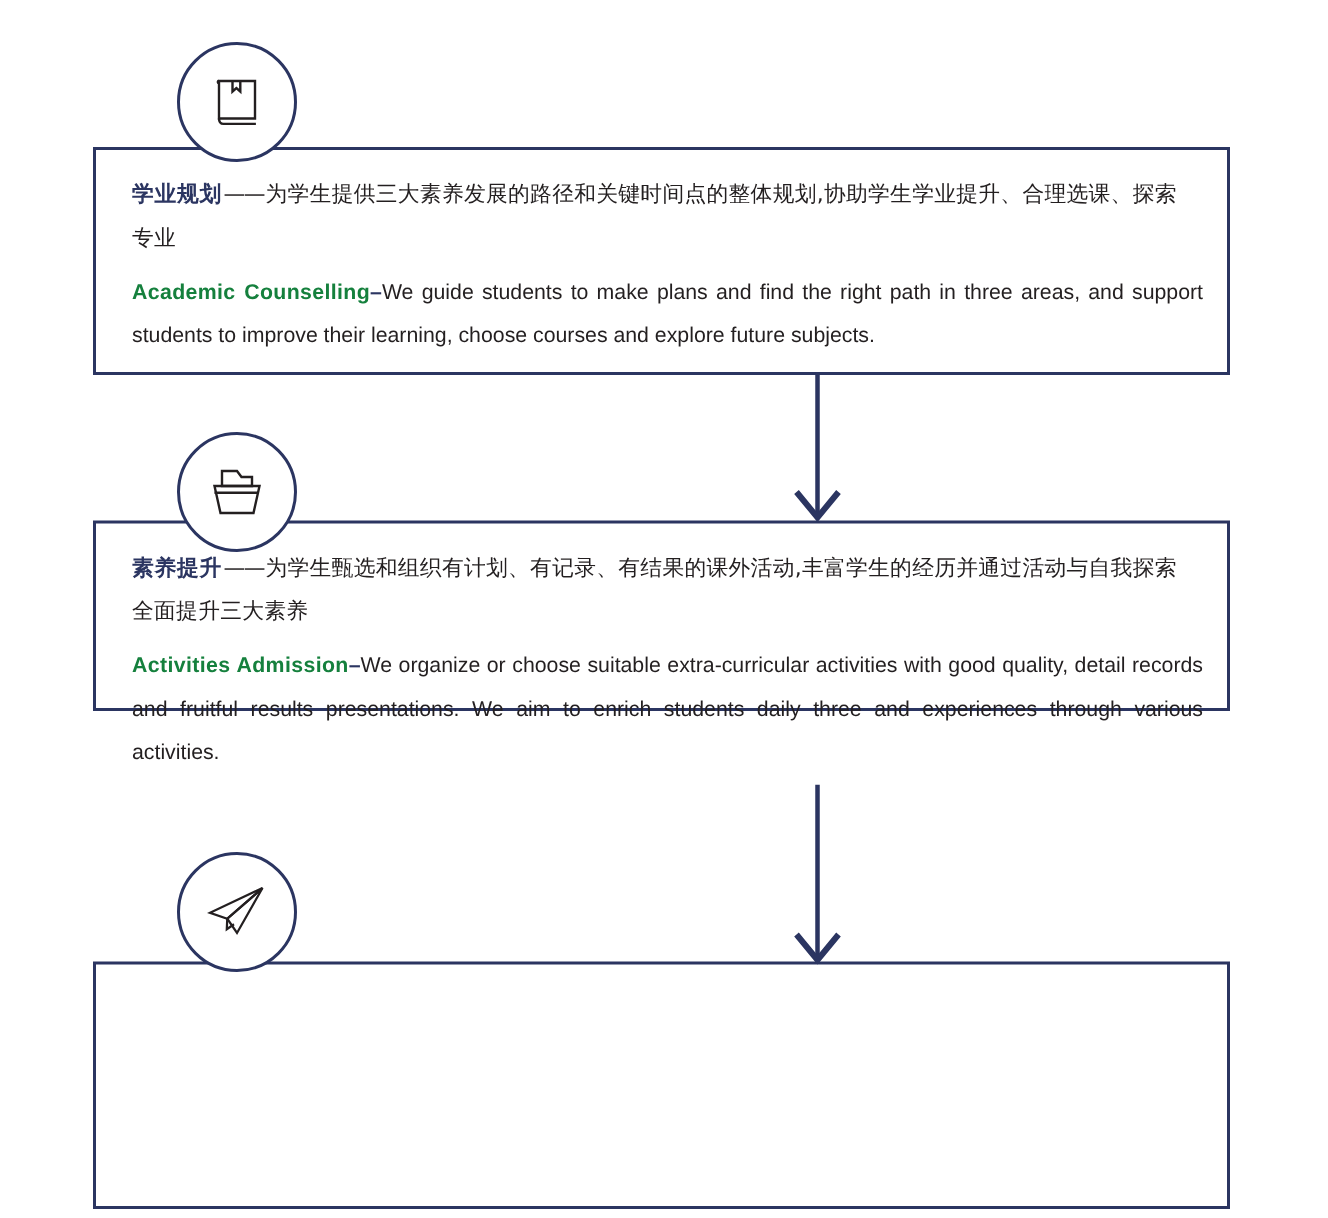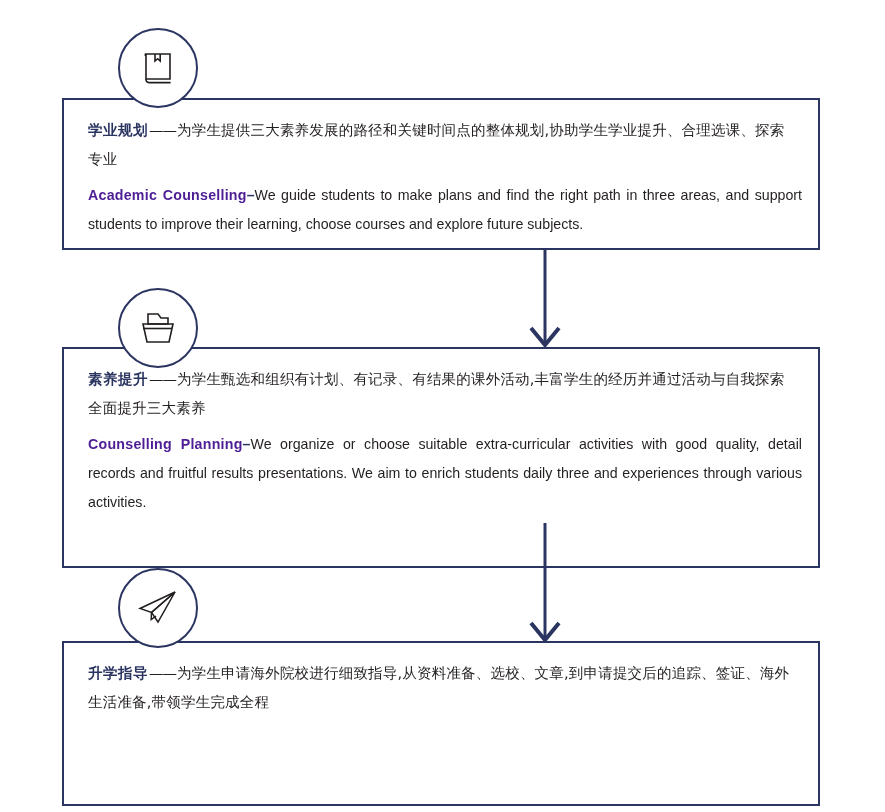"Academic Counselling" .en-title { color: #4c1d95 -> #15803d }
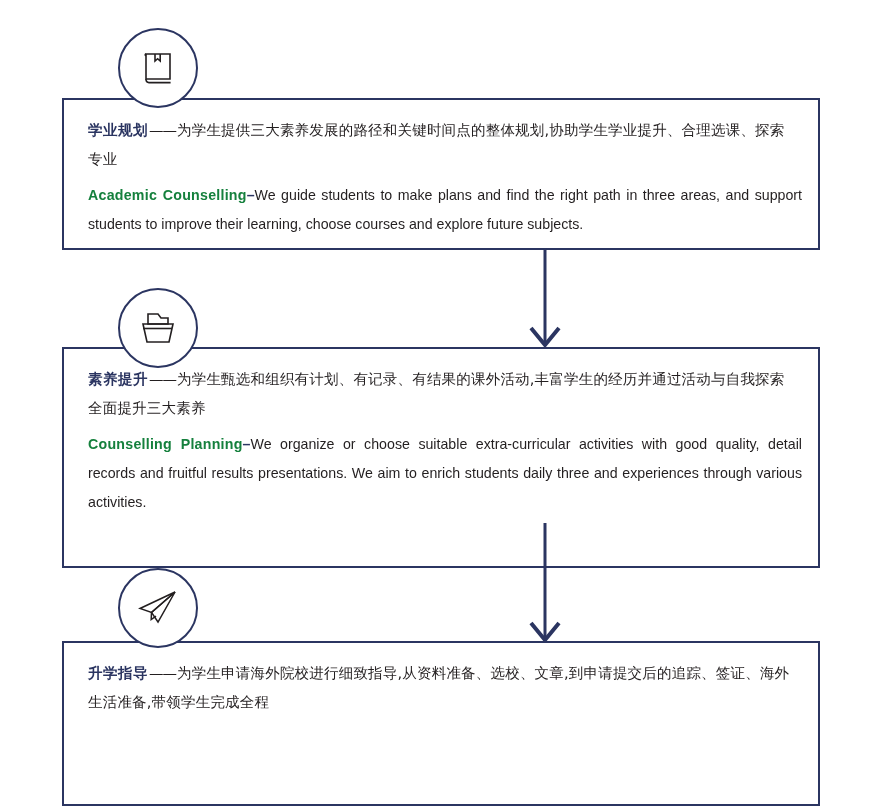"素养提升——为学生甄选和组织有计划、有记录、有结果的课外活动,丰富学生的经历并通" .section.s2 { height: 221px -> 127px }
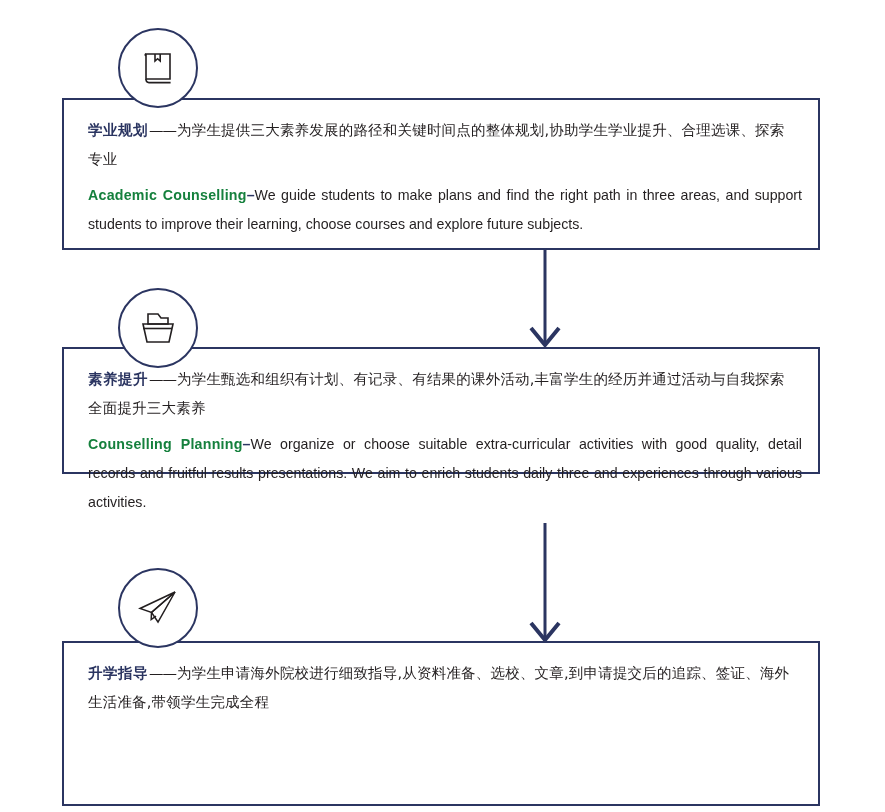"Counselling Planning" span.en-title { text: Counselling Planning -> Activities Admission }
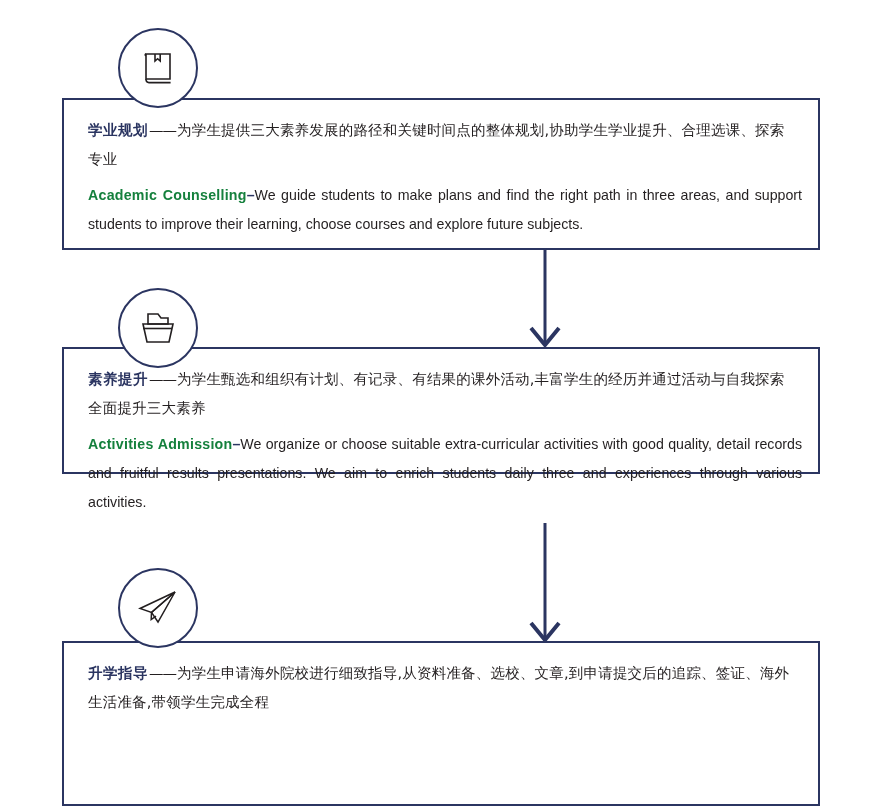"升学指导——为学生申请海外院校进行细致指导,从资料准备、选校、文章,到申请提交后" p.cn-para { html: <p><span>升学指导</span><span>——</span><span>为学生申请海外院校进行细致指导,从资料准备、选校、文章,到申请提交后的追踪、签证、海外生活准备,带领学生完成全程</span></p> -> none }
